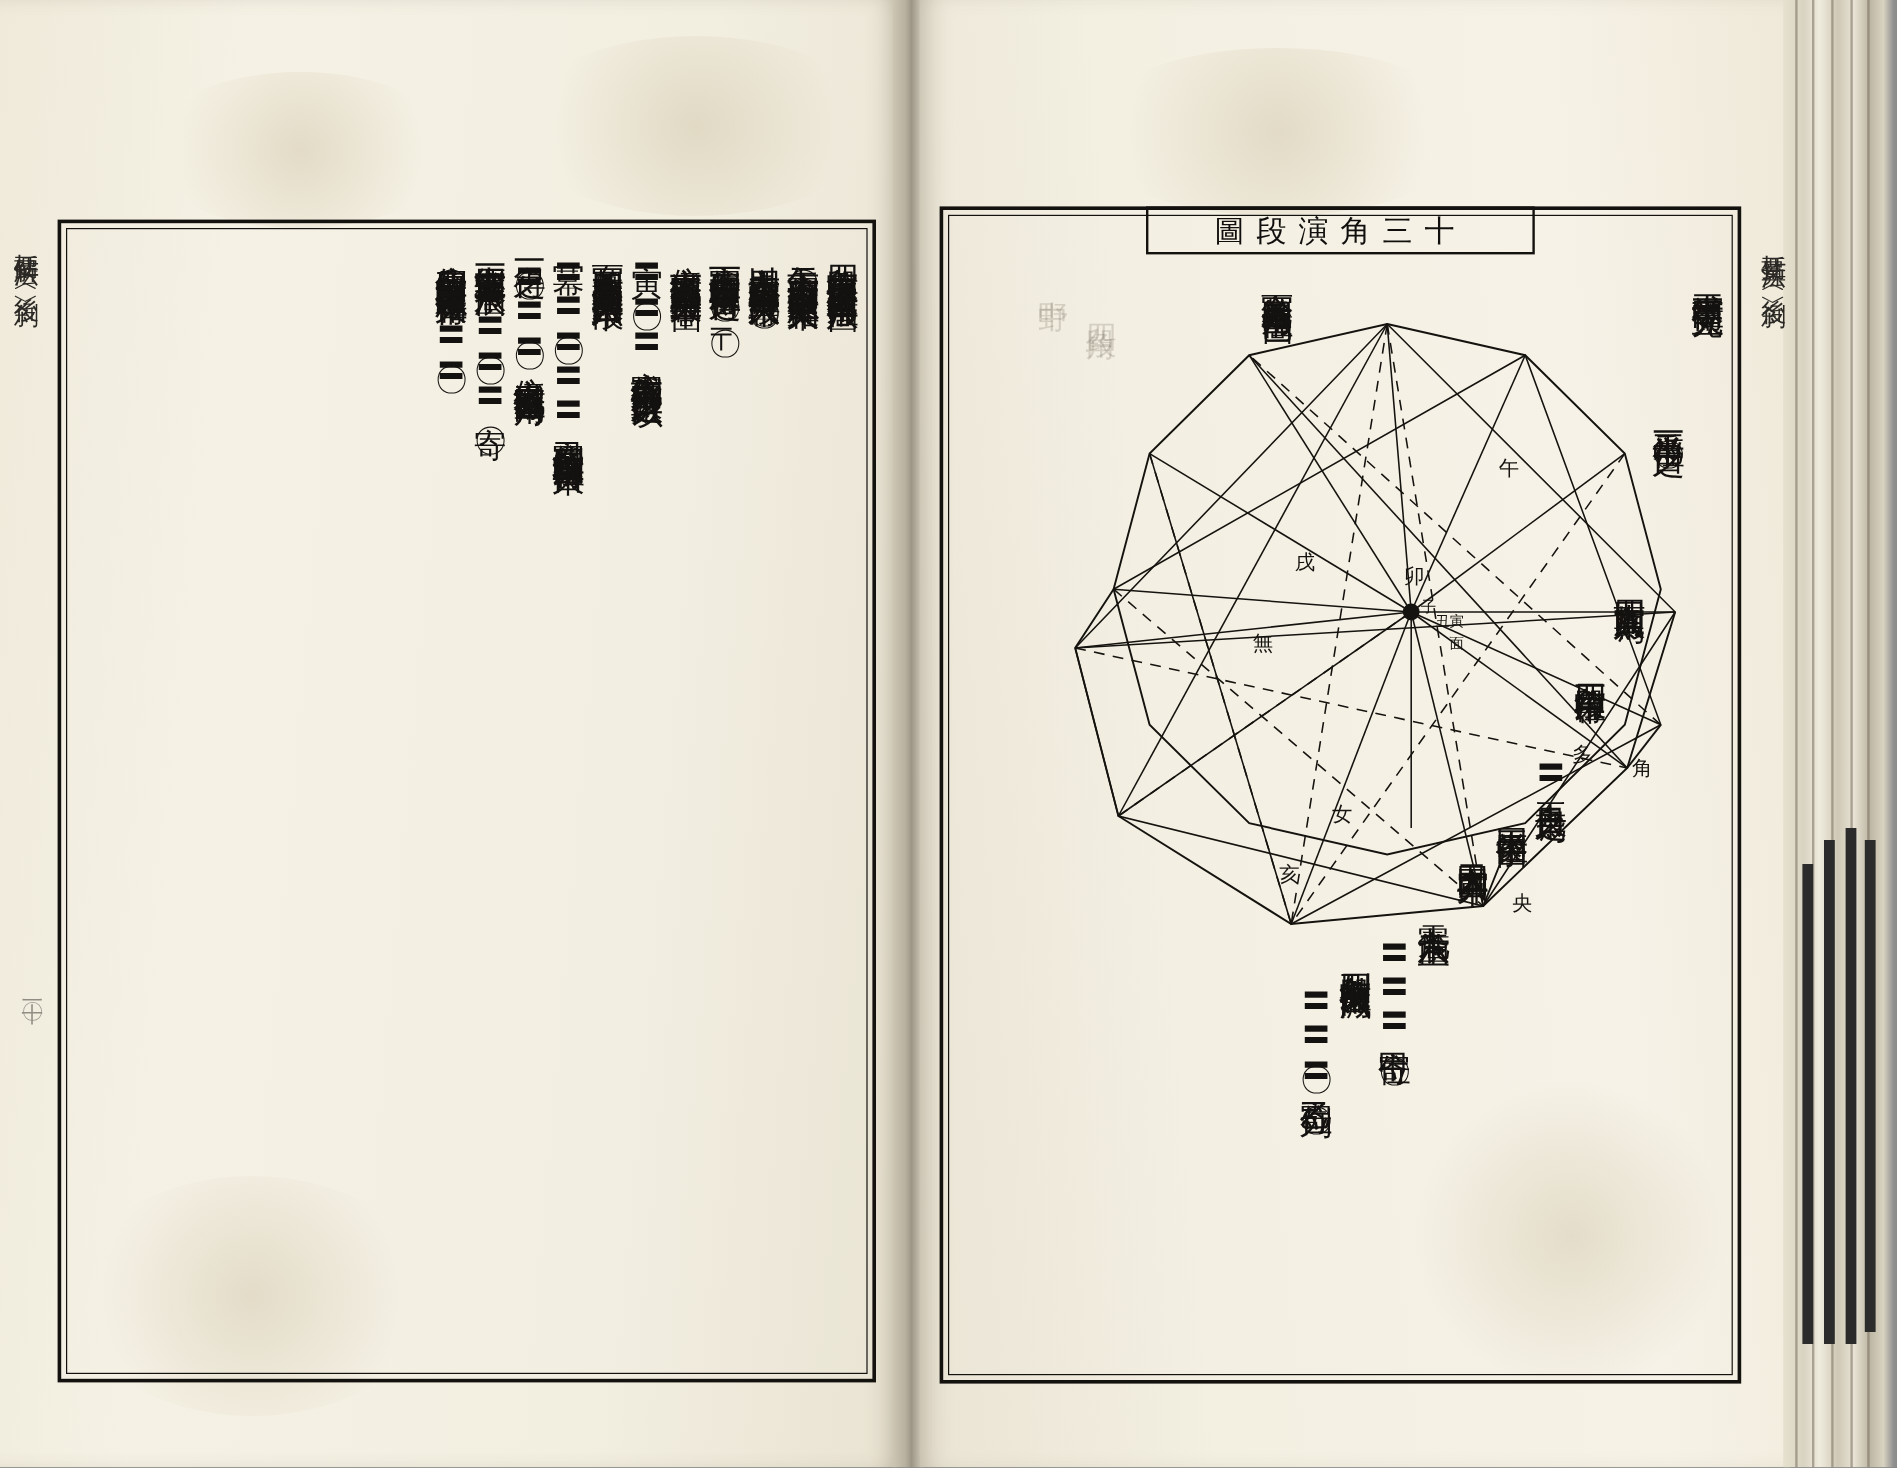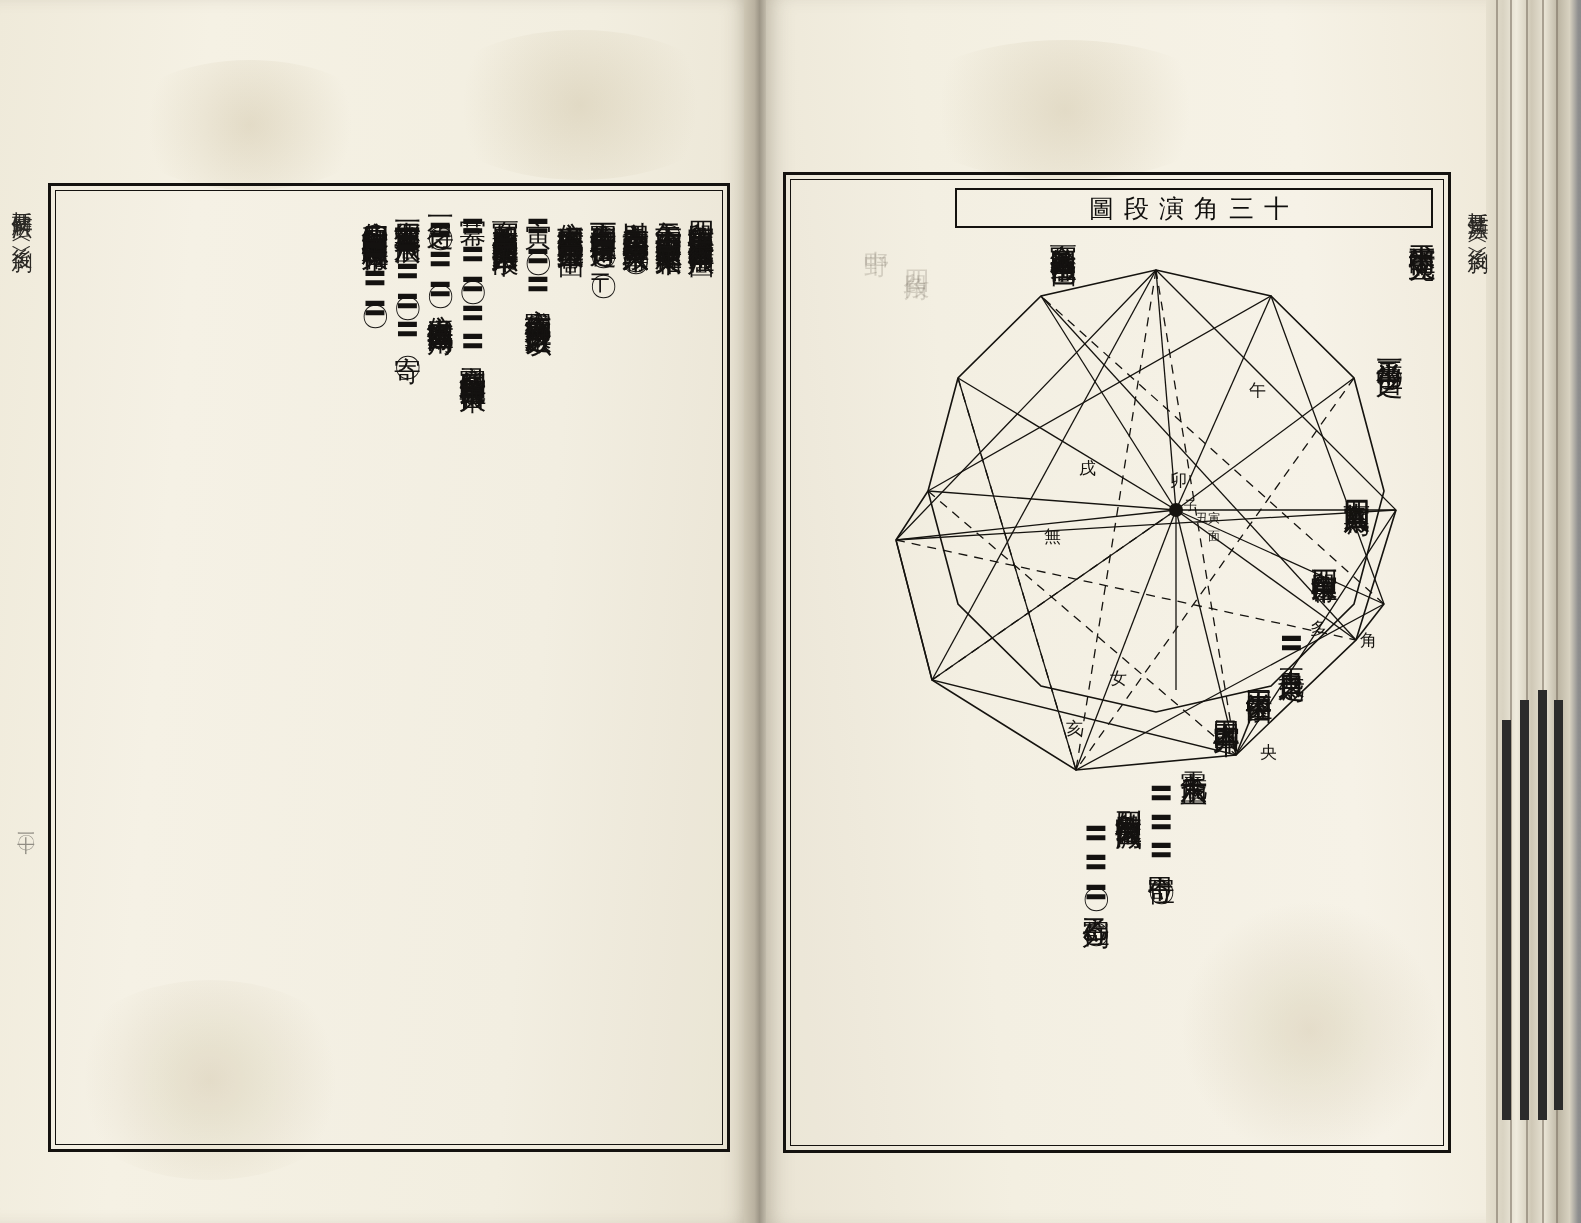"十三角演段圖" .cartouche { top: 188px -> 172px; width: 478px -> 324px }
